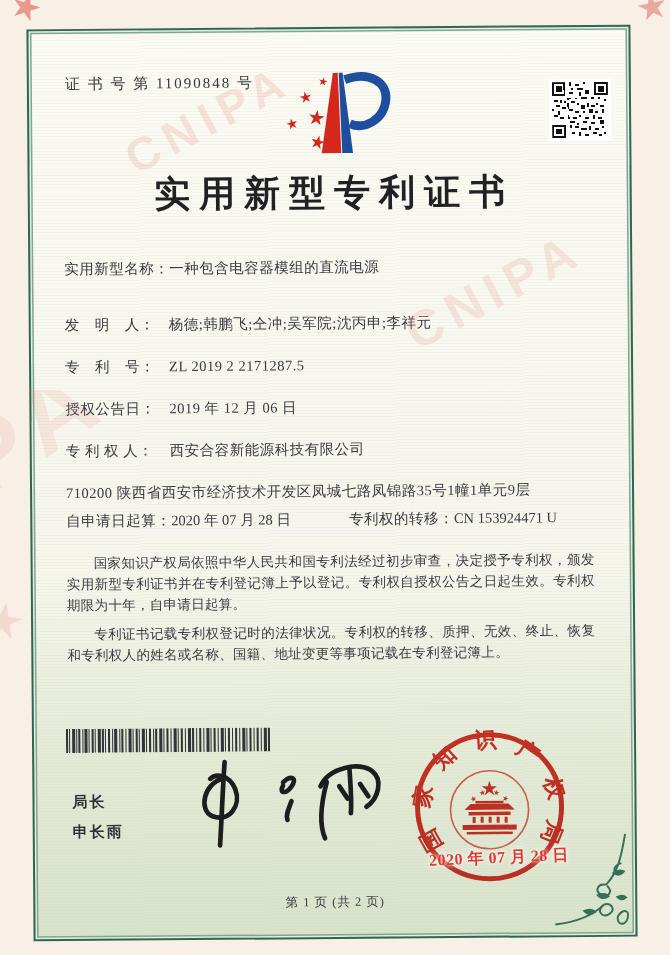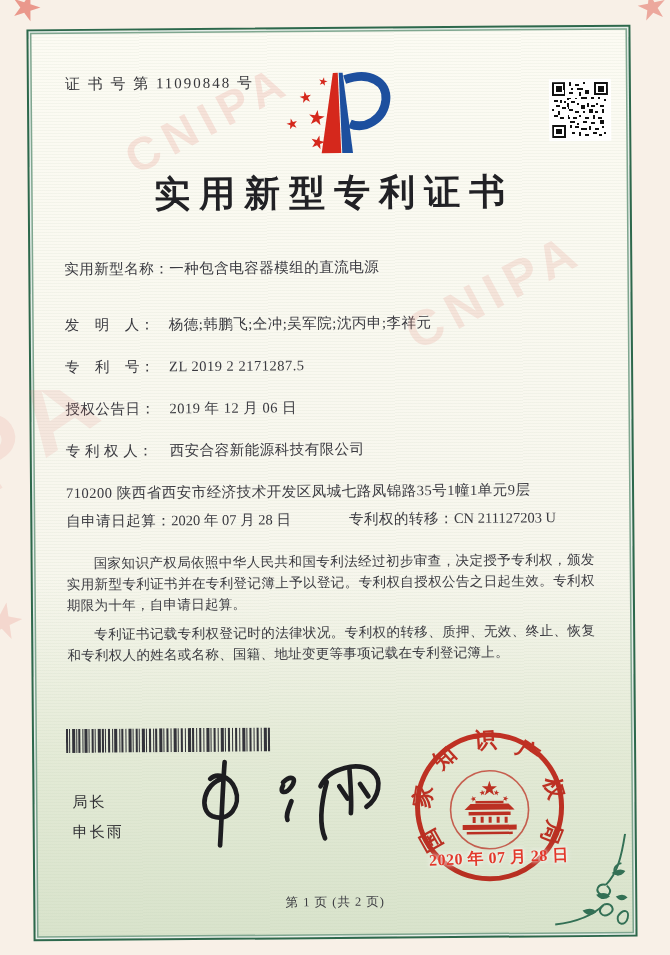"CN 211127203 U" span { text: 211127203 -> 153924471 }
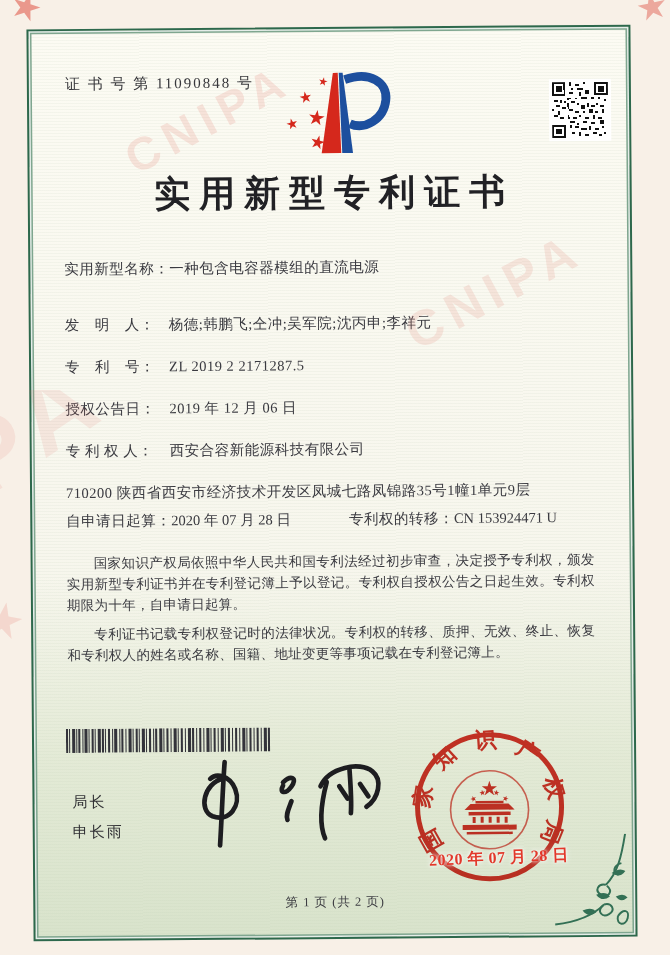"局长" .director { font-weight: none -> bold }
